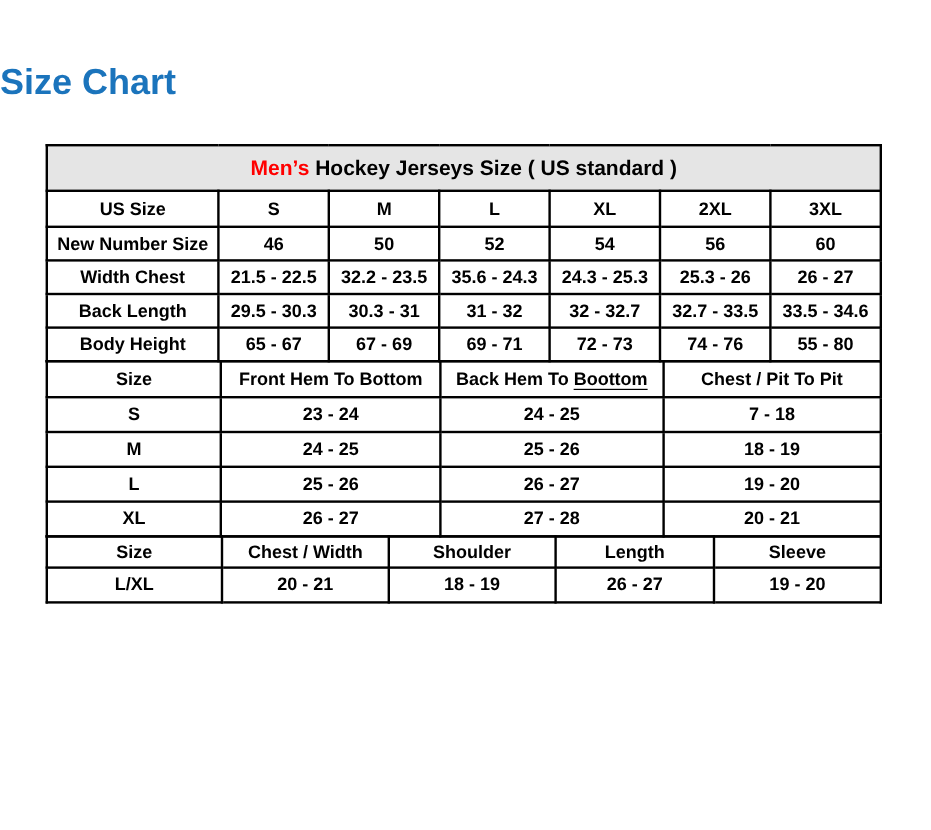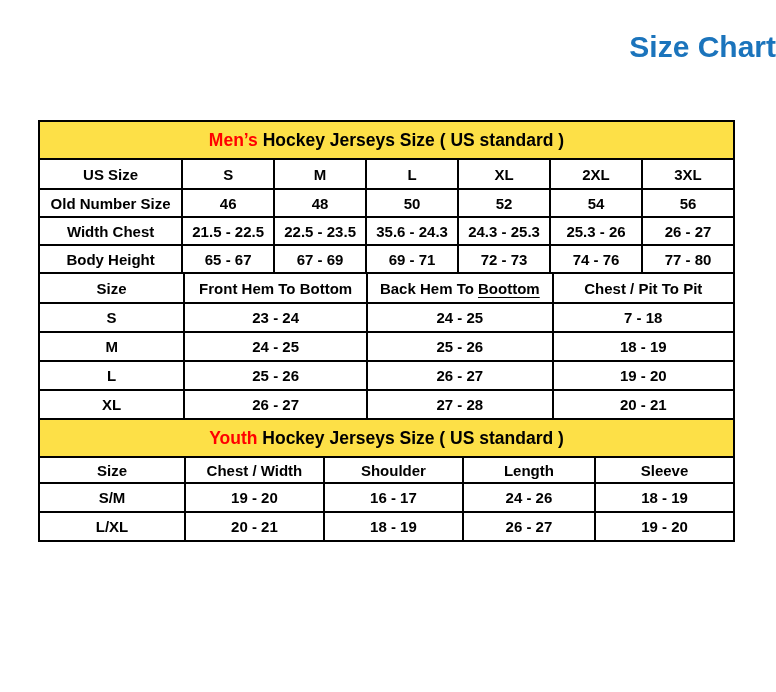"Size Chart" .page-title { padding-top: 30px -> 52px; text-align: right -> left }
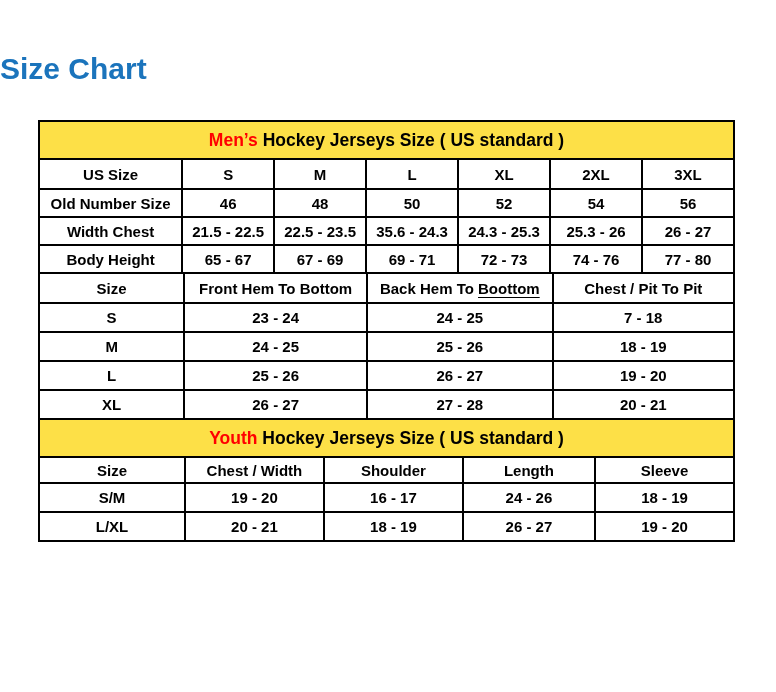"Men’s Hockey Jerseys Size (" .banner-row td { background: #fde047 -> #e5e5e5 }
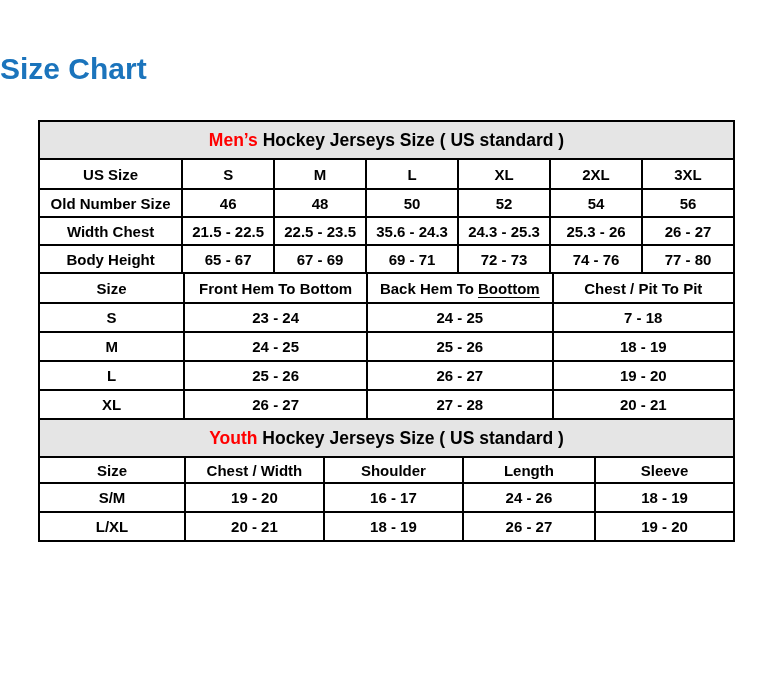"New Number Size" tr.data-row { html: none -> <tr> <td>New Number Size</td> <td>46</td> <td>50</td> <td>52</td> <td>54</td> <td>56</td> <td>60</td> </tr> }
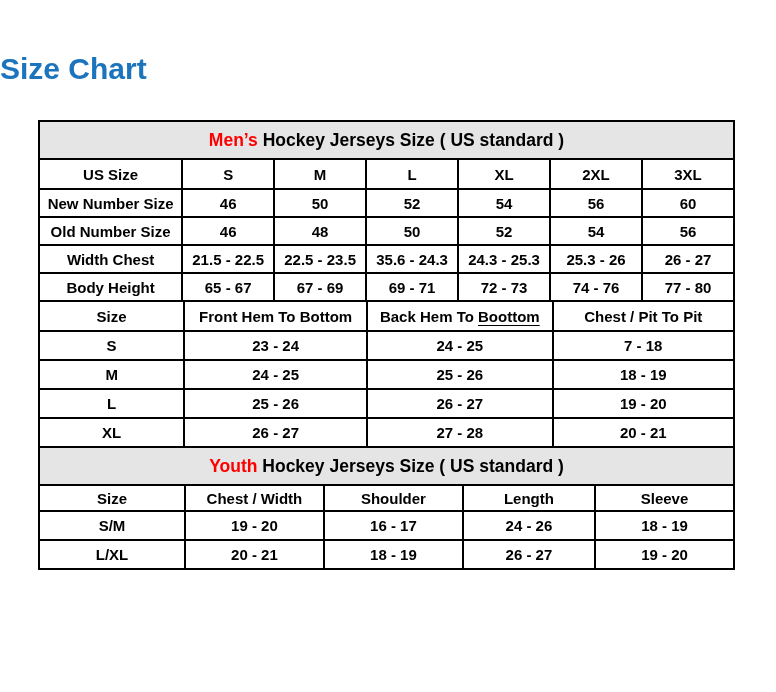"Old Number Size" tr.data-row { html: <tr> <td>Old Number Size</td> <td>46</td> <td>48</td> <td>50</td> <td>52</td> <td>54</td> <td>56</td> </tr> -> none }
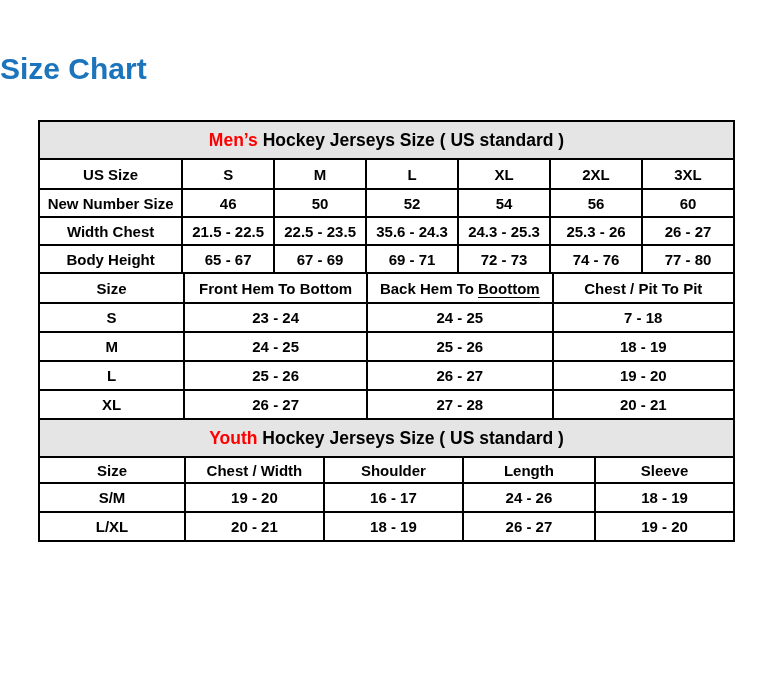"22.5 - 23.5" td { text: 22.5 -> 32.2 }
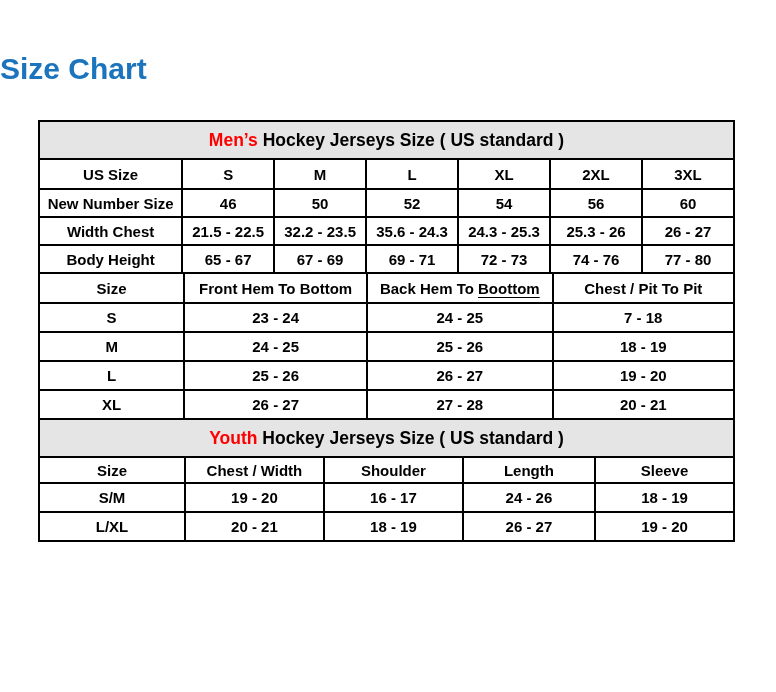"Back Length" tr.data-row { html: none -> <tr> <td>Back Length</td> <td>29.5 - 30.3</td> <td>30.3 - 31</td> <td>31 - 32</td> <td>32 - 32.7</td> <td>32.7 - 33.5</td> <td>33.5 - 34.6</td> </tr> }
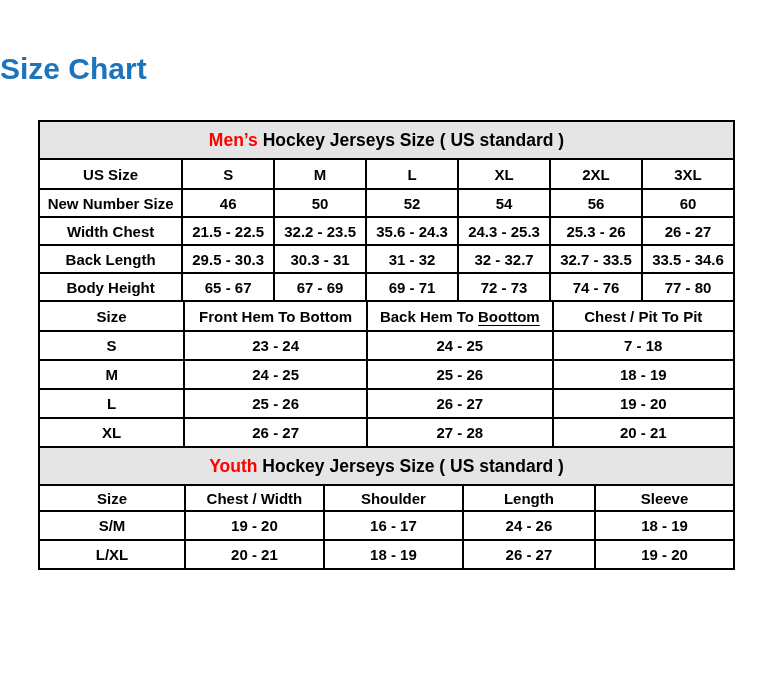"77 - 80" td { text: 77 -> 55 }
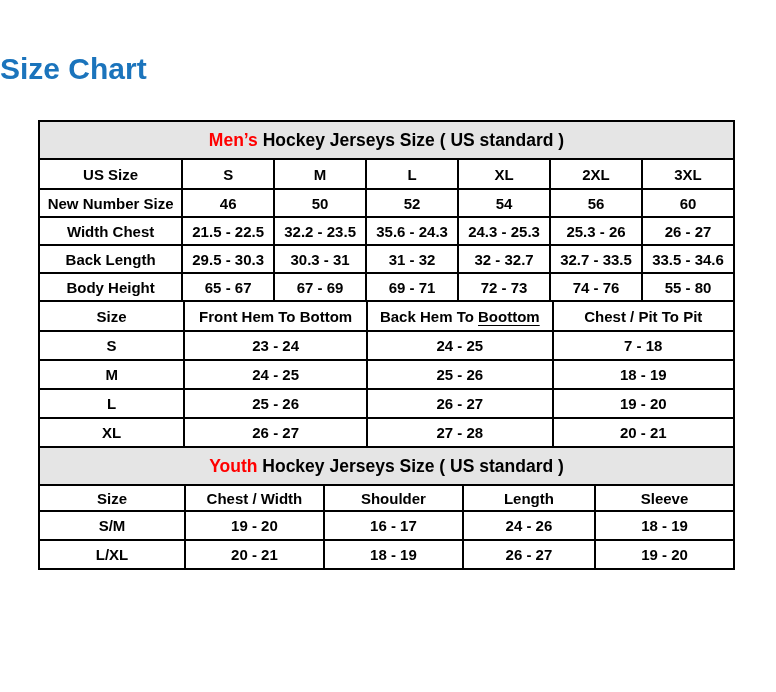"Youth Hockey Jerseys Size (" tr.banner-row { html: <tr> <td><span>Youth</span> Hockey Jerseys Size ( US standard )</td> </tr> -> none }
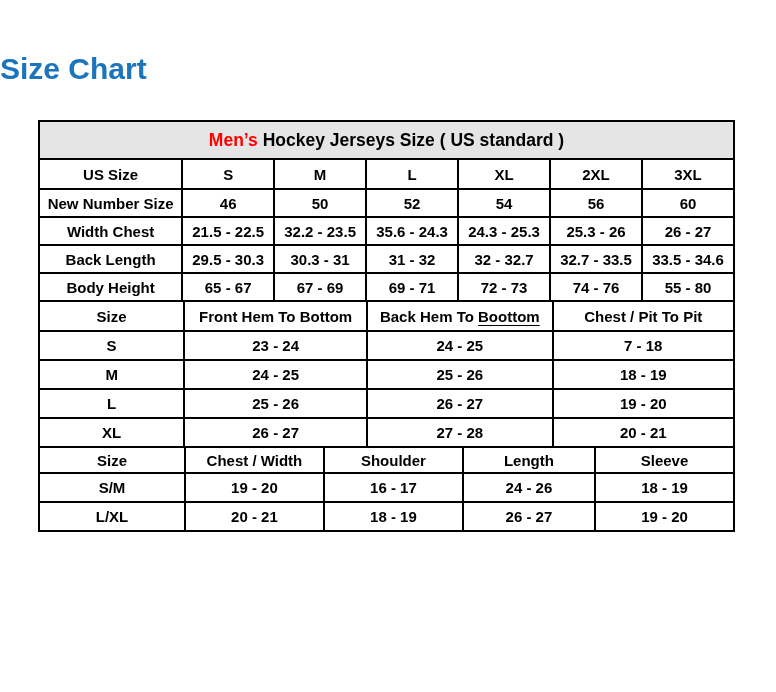"S/M" tr.data-row { html: <tr> <td>S/M</td> <td>19 - 20</td> <td>16 - 17</td> <td>24 - 26</td> <td>18 - 19</td> </tr> -> none }
